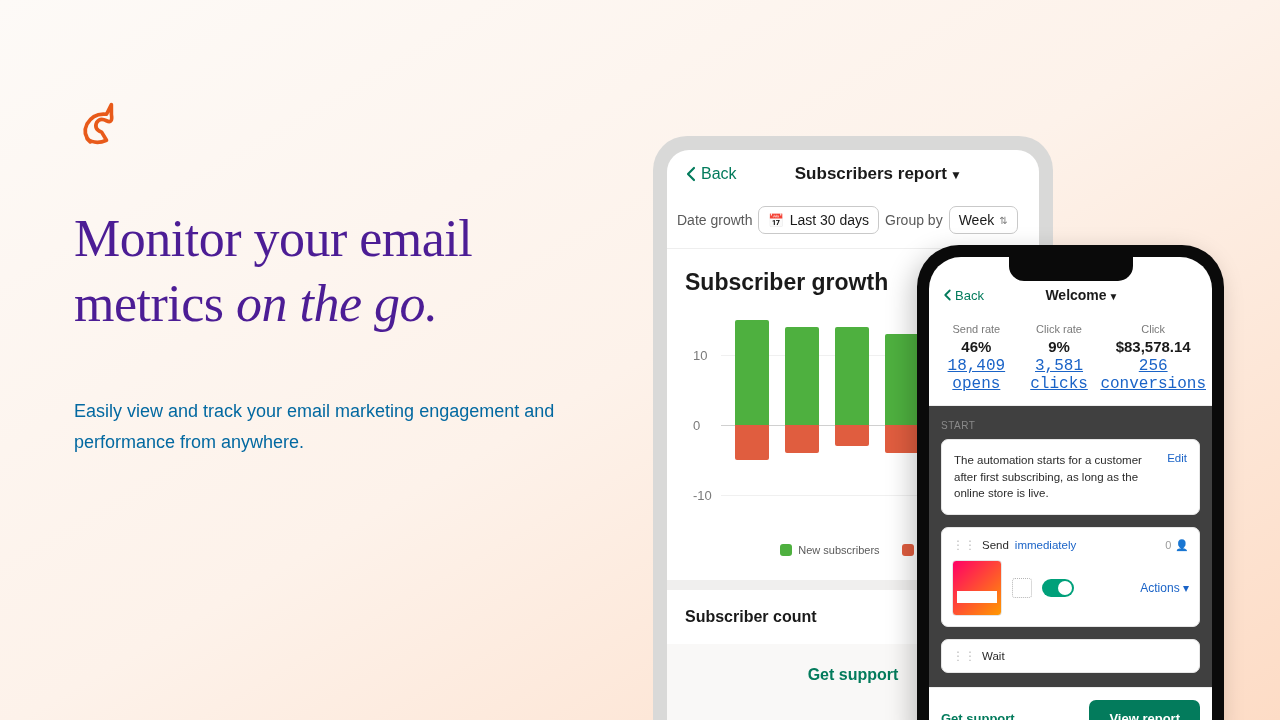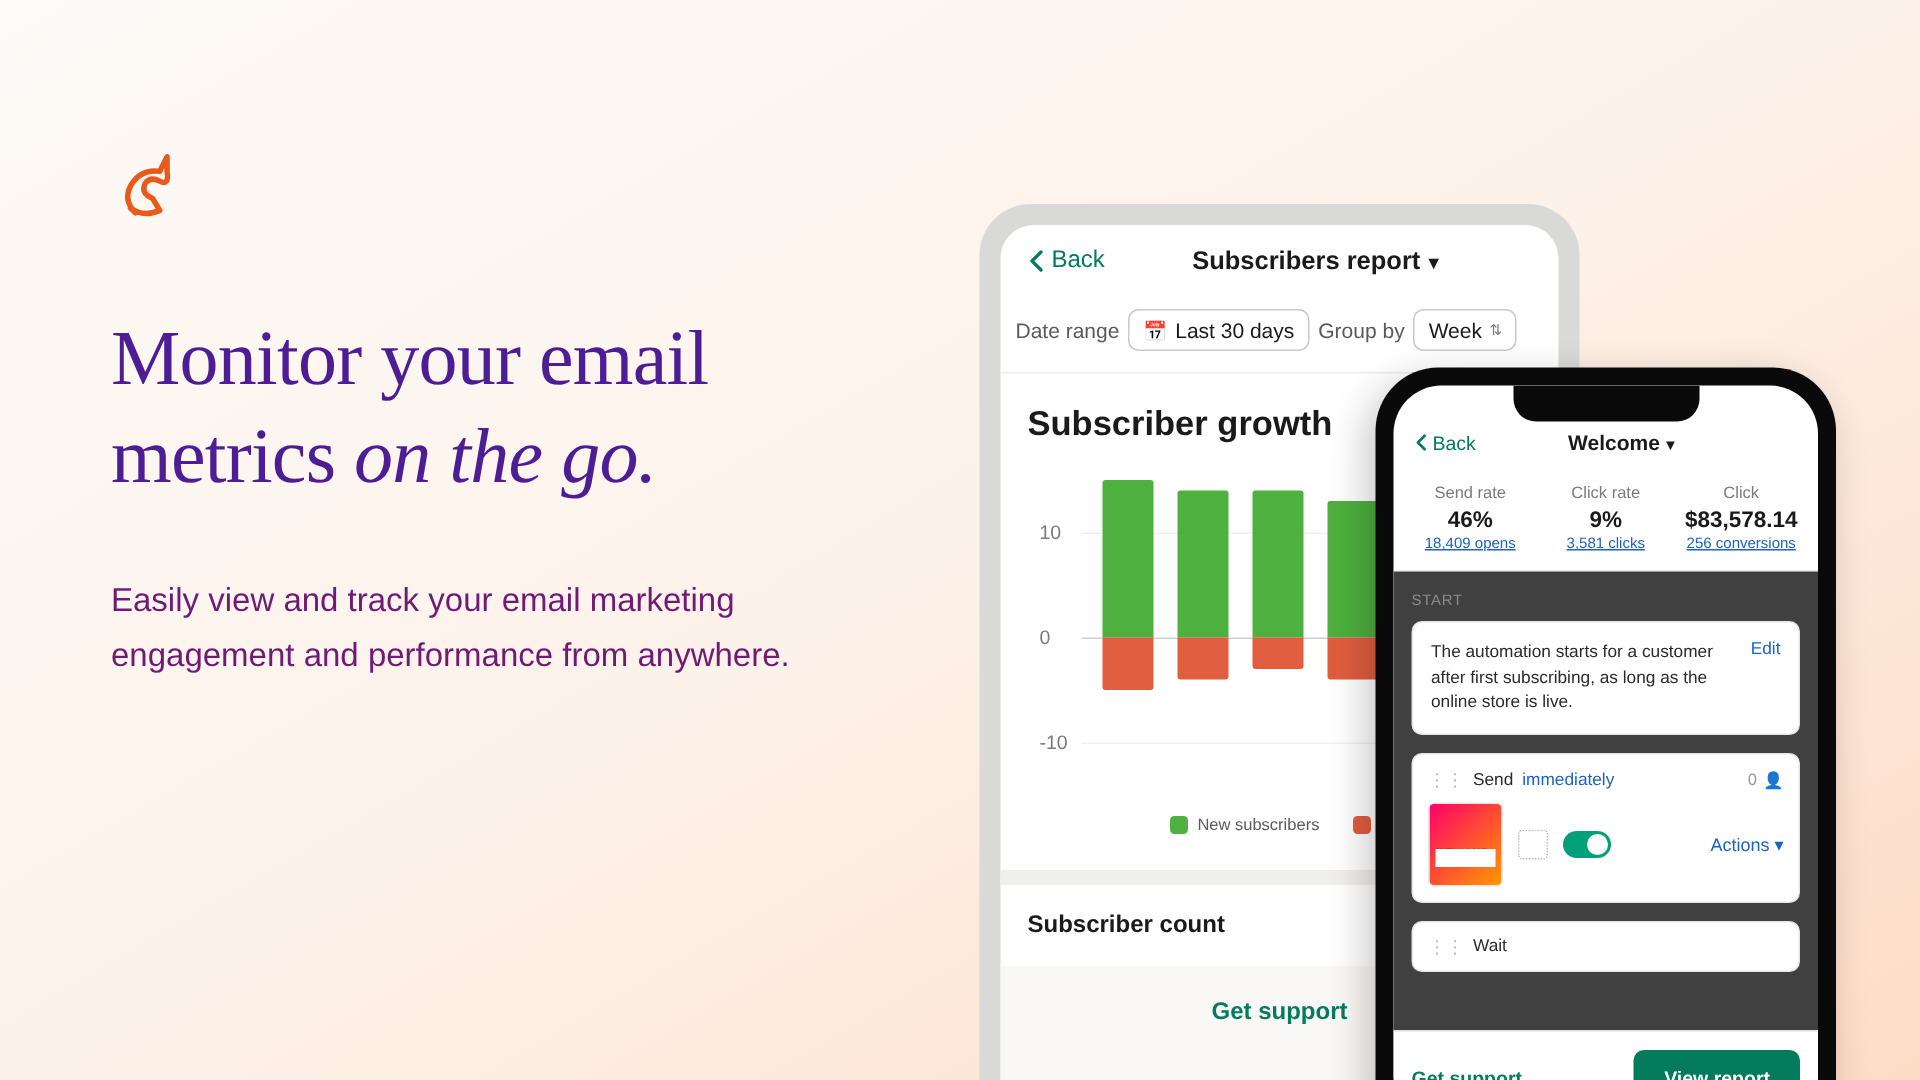"Date range" span.filter-label { text: range -> growth }
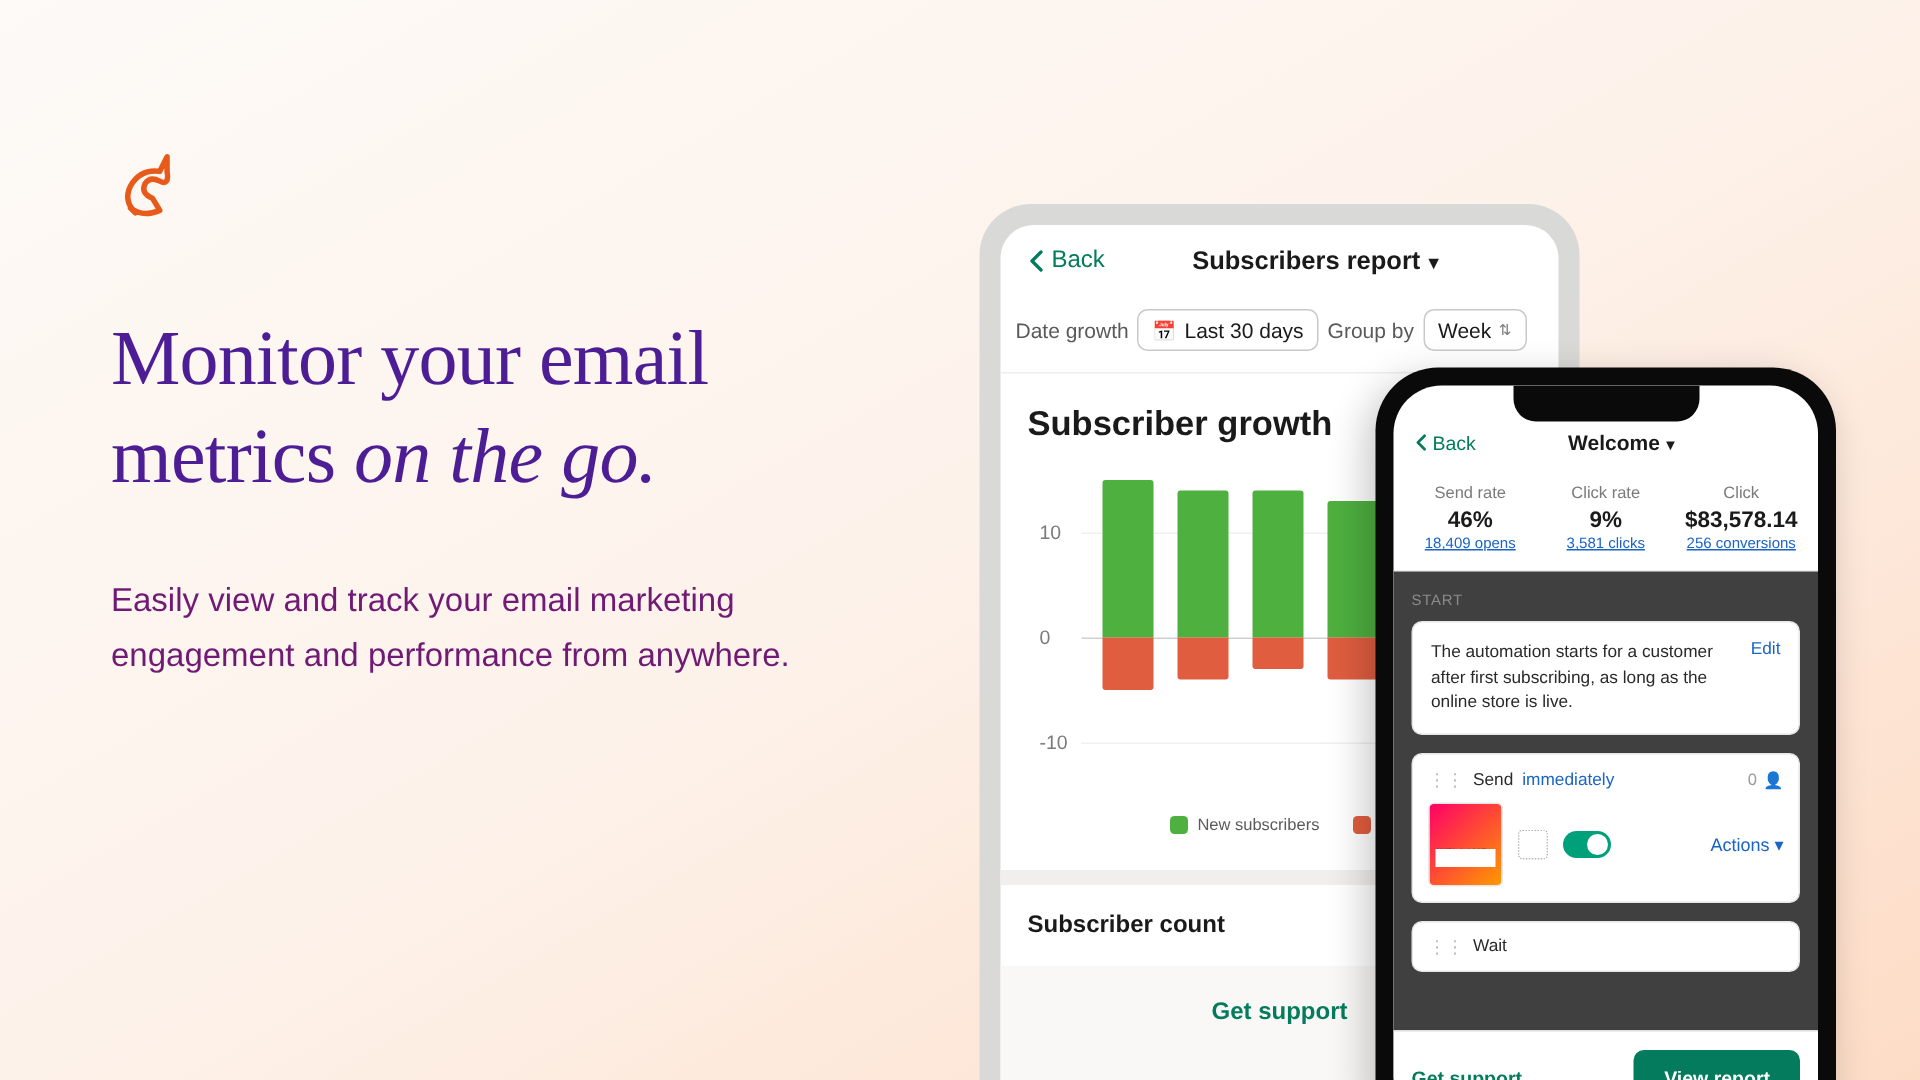"18,409 opens" .metric-link { font-family: none -> Liberation Mono, monospace; font-size: 10px -> 16px }
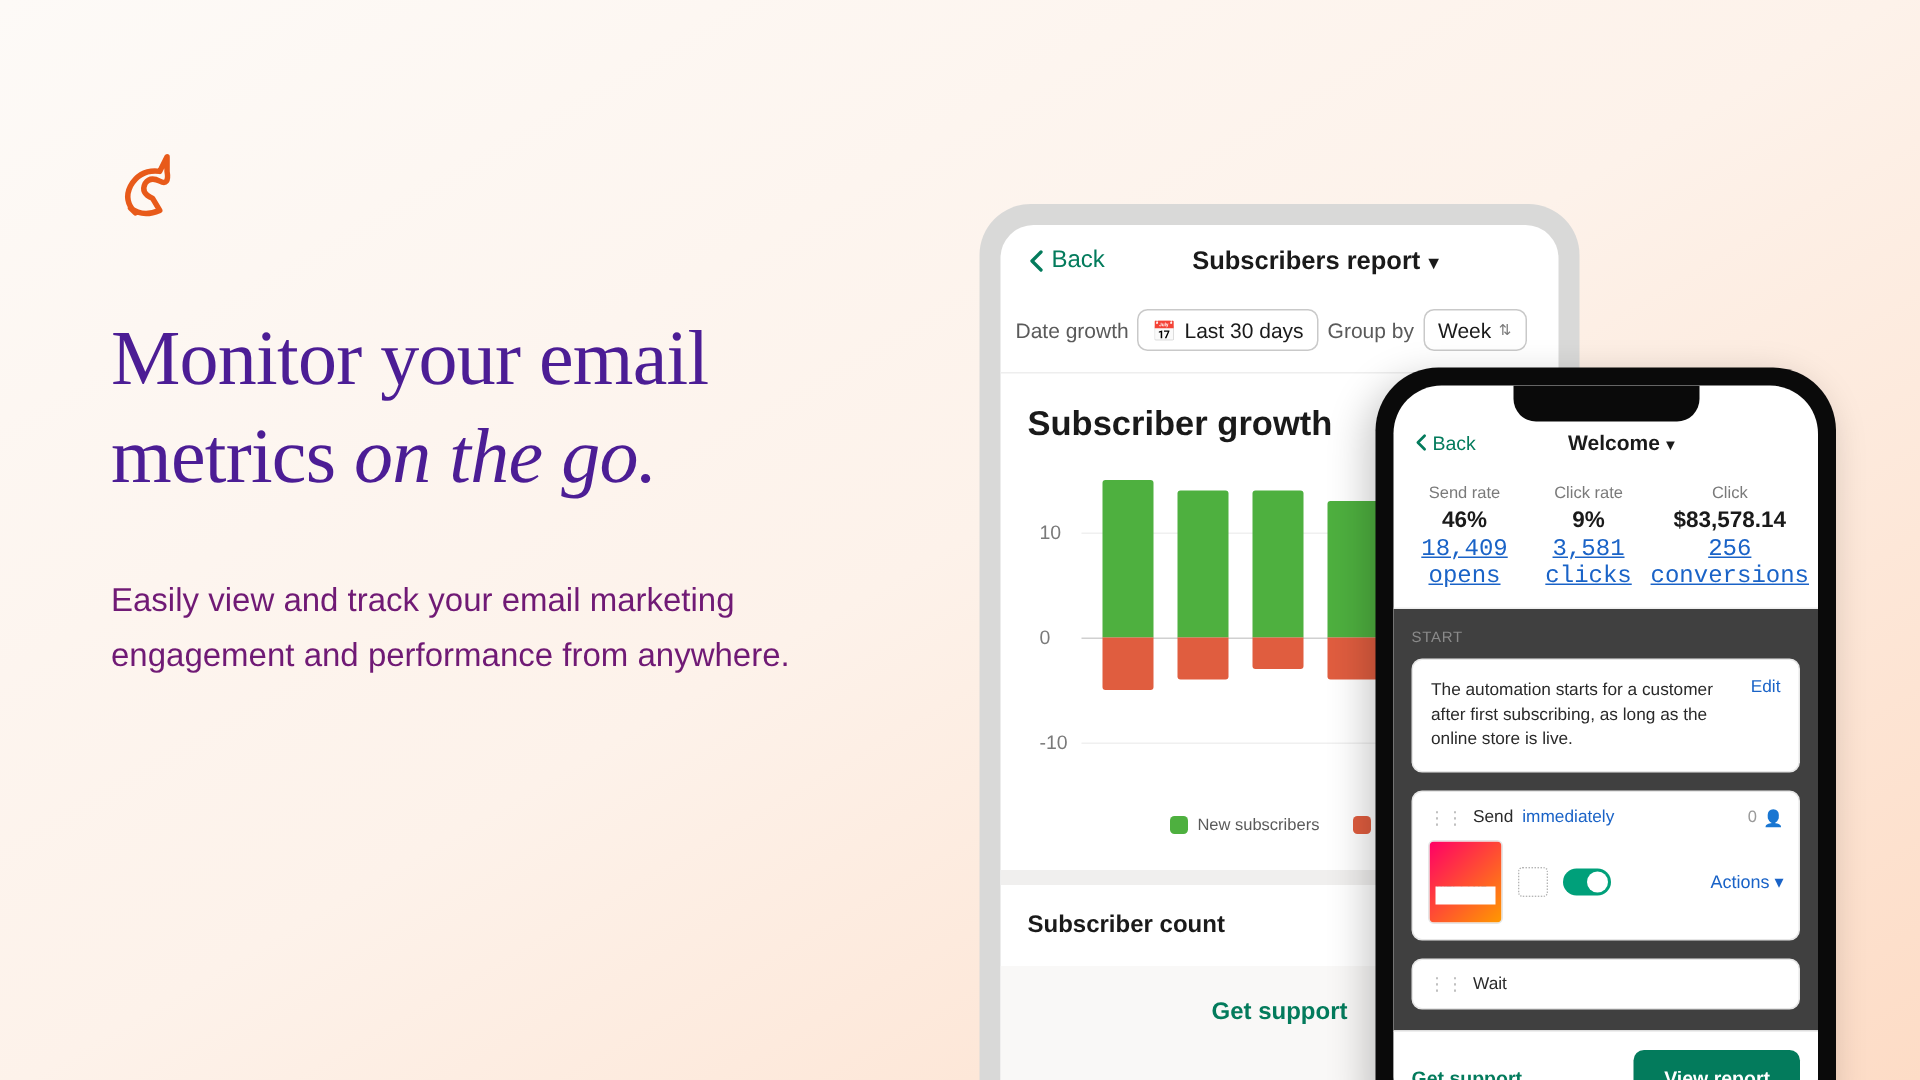"Easily view and track your" .subtext { color: #701a75 -> #0369a1; font-size: 22px -> 18px; margin-top: 44px -> 60px }
